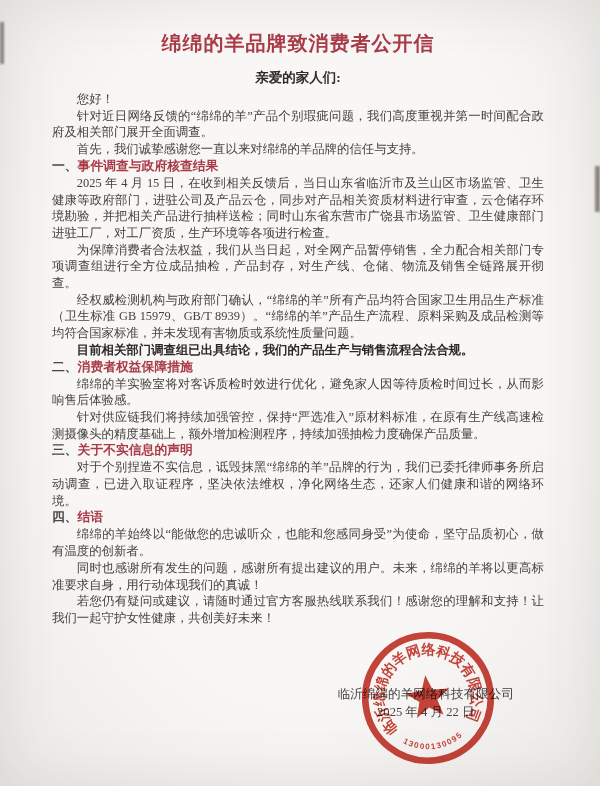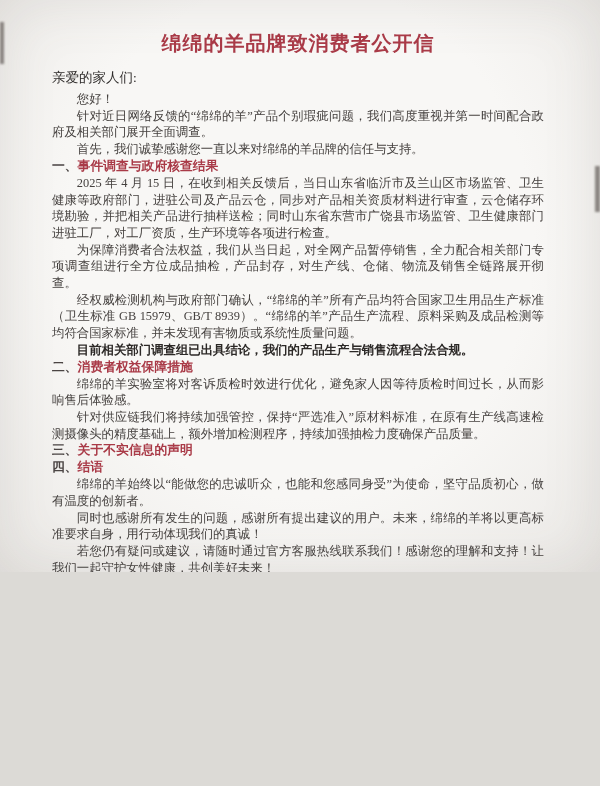"绵绵的羊品牌致消费者公开信" .page { height: 572px -> 786px }
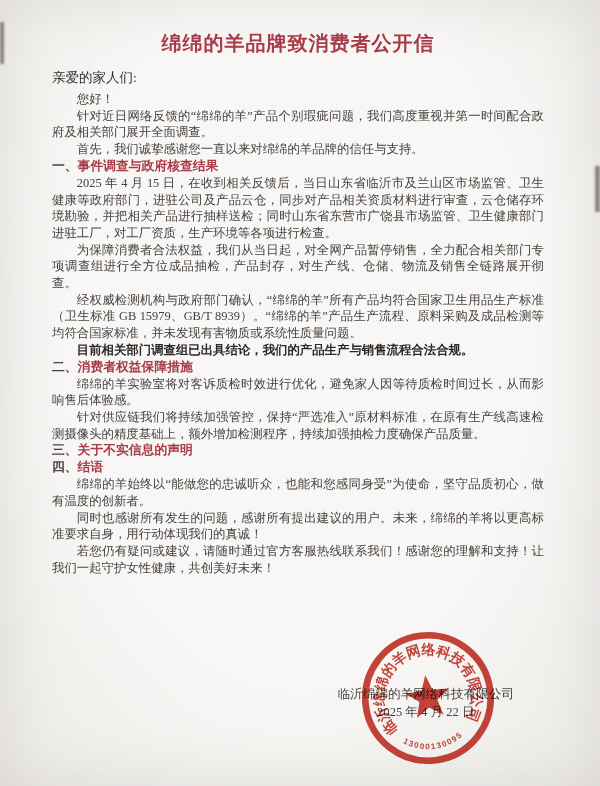"亲爱的家人们:" .salutation { font-weight: normal -> bold; text-align: none -> center }
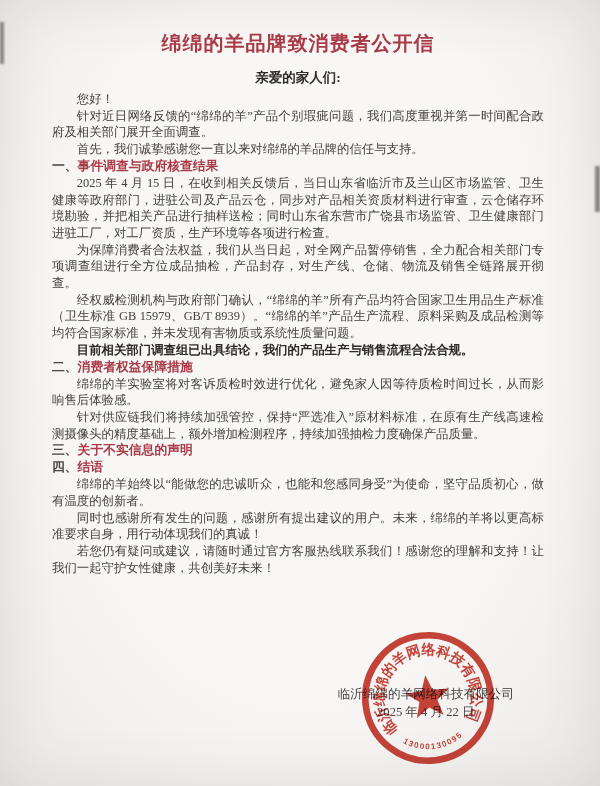"对于个别捏造不实信息，诋毁抹黑“绵绵的羊”品牌的行为，我们已委托律师事务所启动调" p.para { html: none -> <p>对于个别捏造不实信息，诋毁抹黑“绵绵的羊”品牌的行为，我们已委托律师事务所启动调查，已进入取证程序，坚决依法维权，净化网络生态，还家人们健康和谐的网络环境。</p> }
